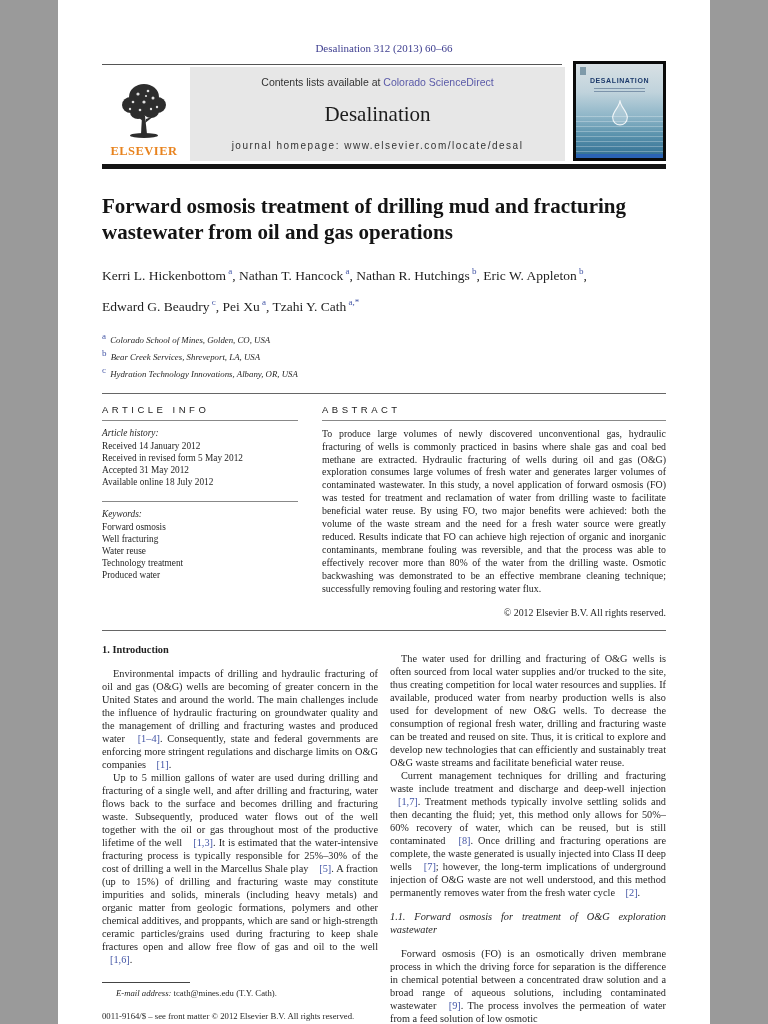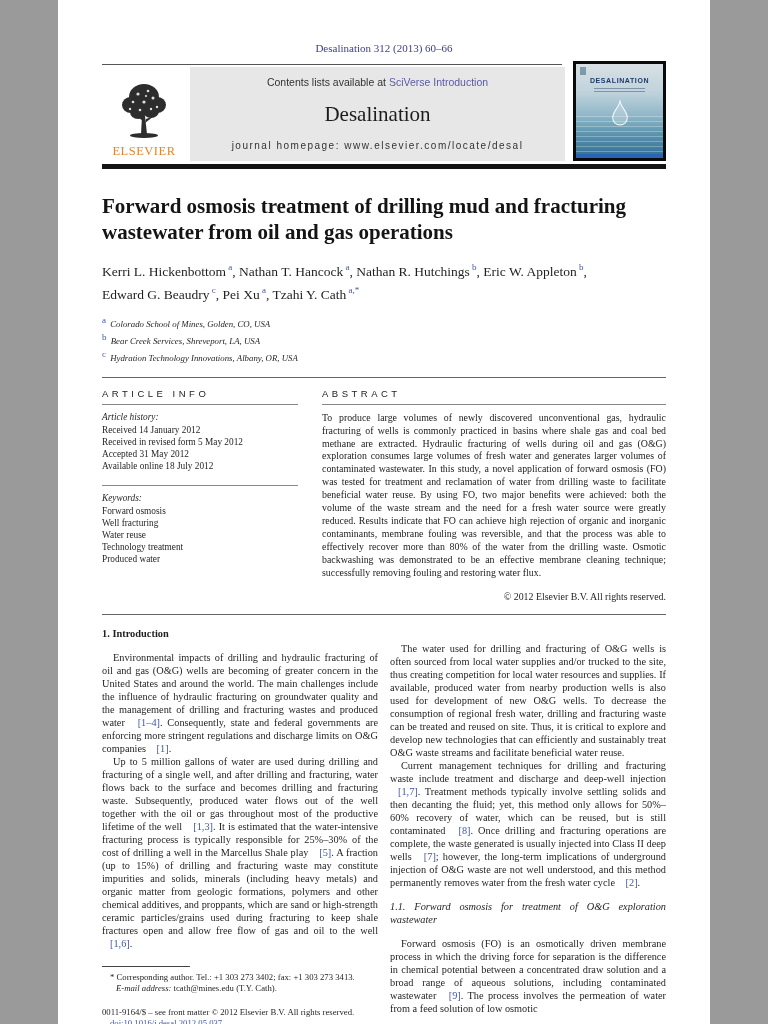"SciVerse Introduction" a.link { text: SciVerse Introduction -> Colorado ScienceDirect }
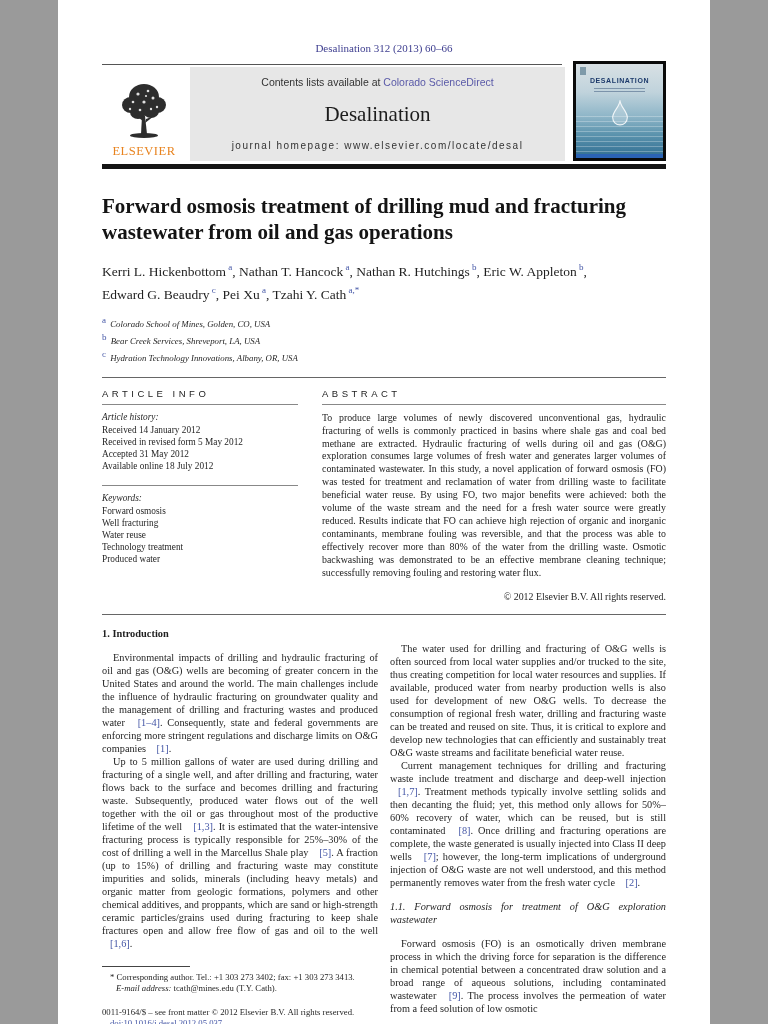"ELSEVIER" .logo-col { font-weight: none -> bold }
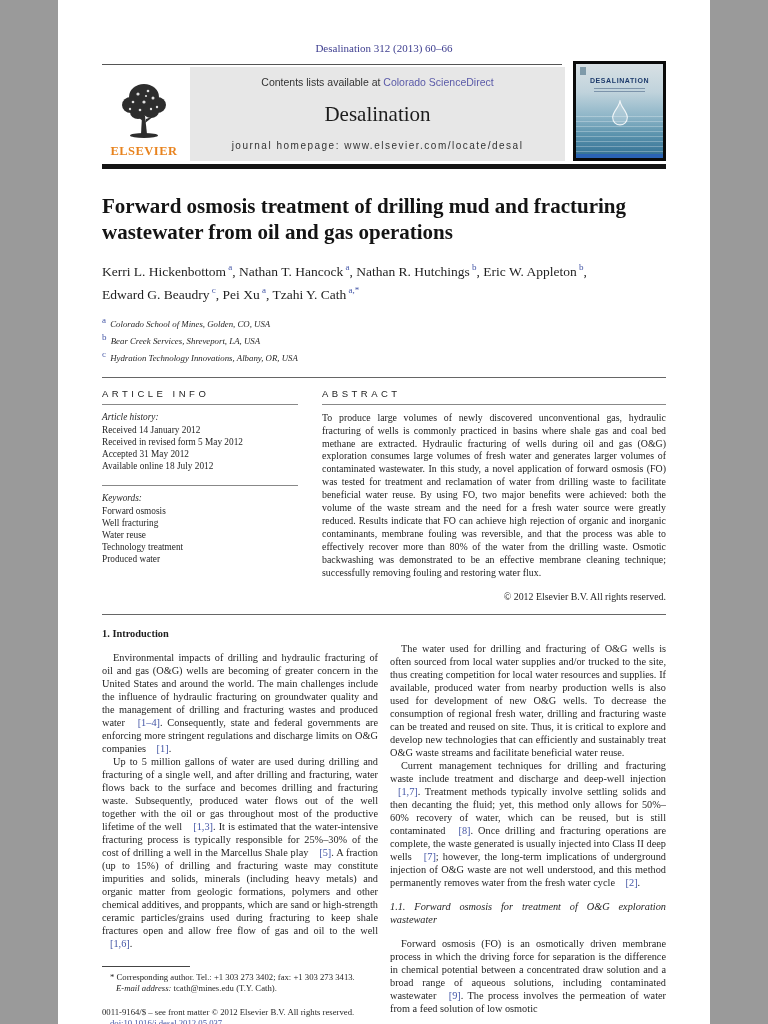"Kerri L. Hickenbottom a, Nathan" .author-line { line-height: 19px -> 27px }
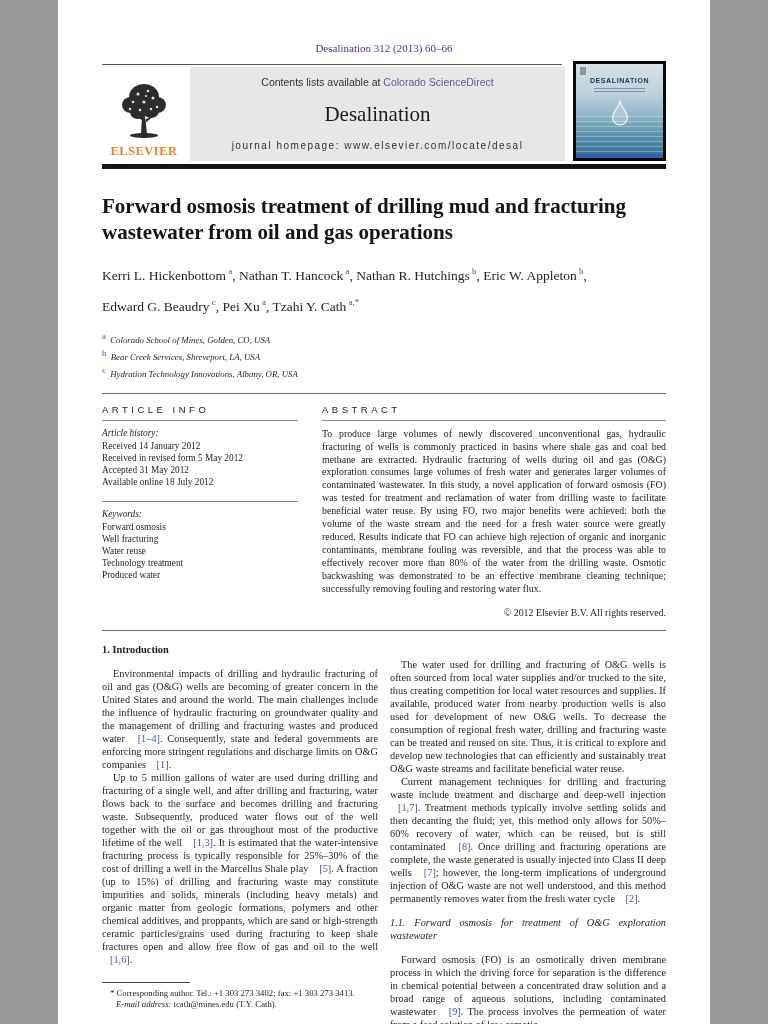"* Corresponding author. Tel.: +1" div.fn-line { html: <div>* Corresponding author. Tel.: +1 303 273 3402; fax: +1 303 273 3413.</div> -> none }
